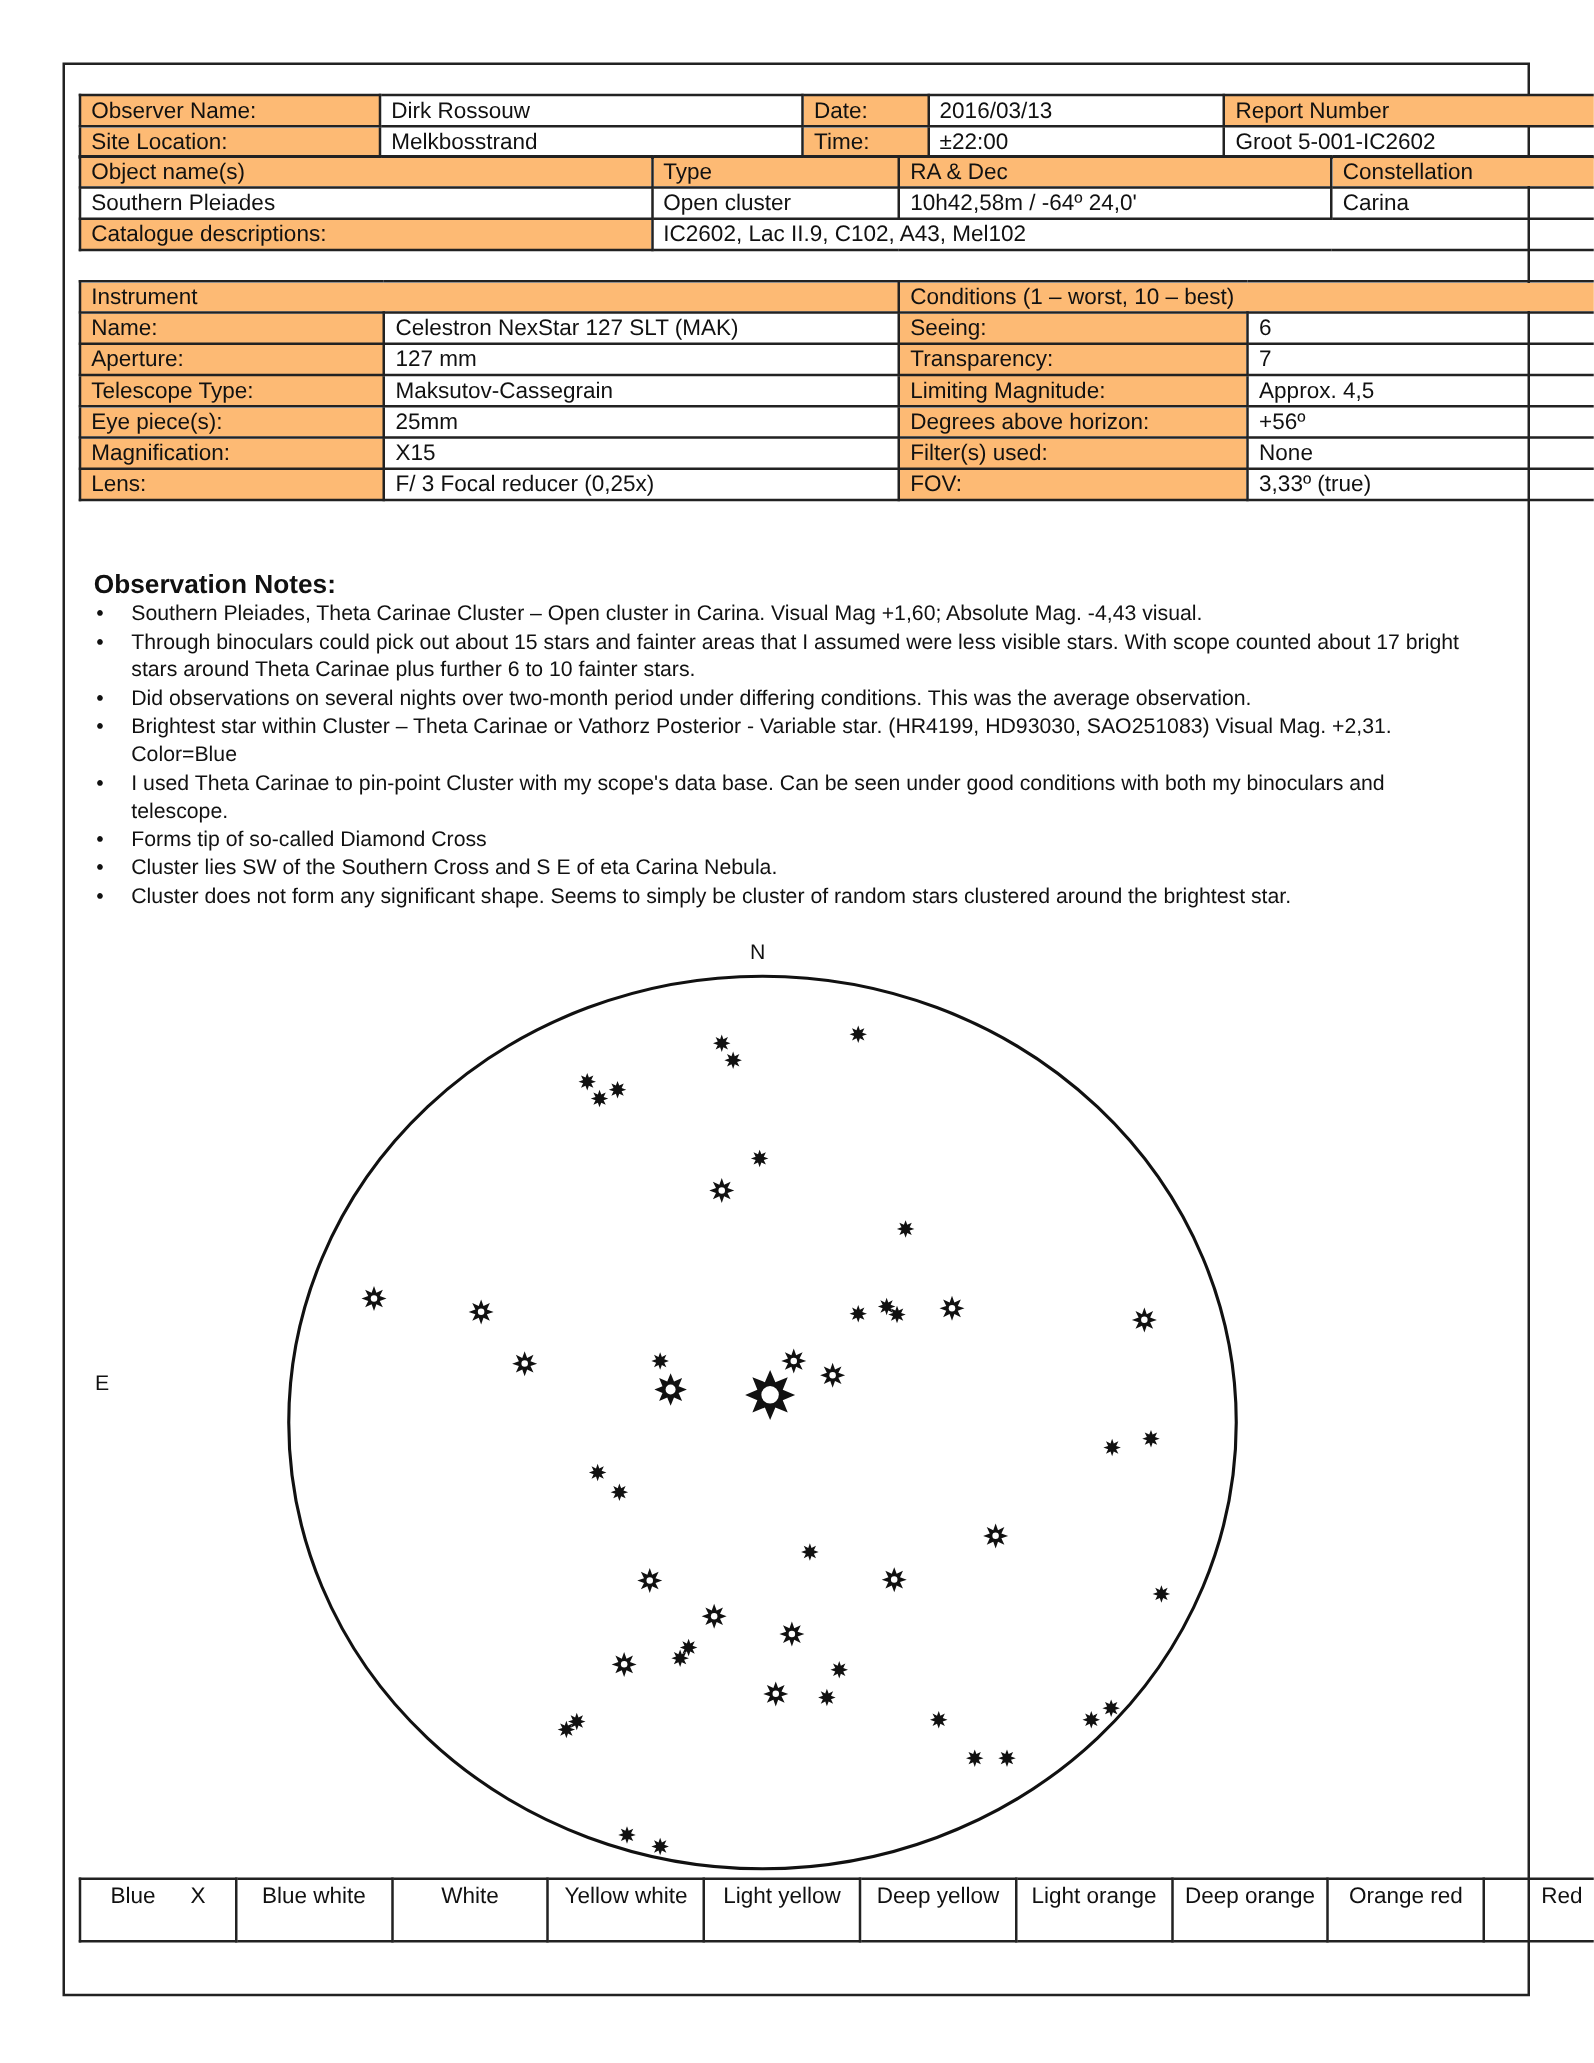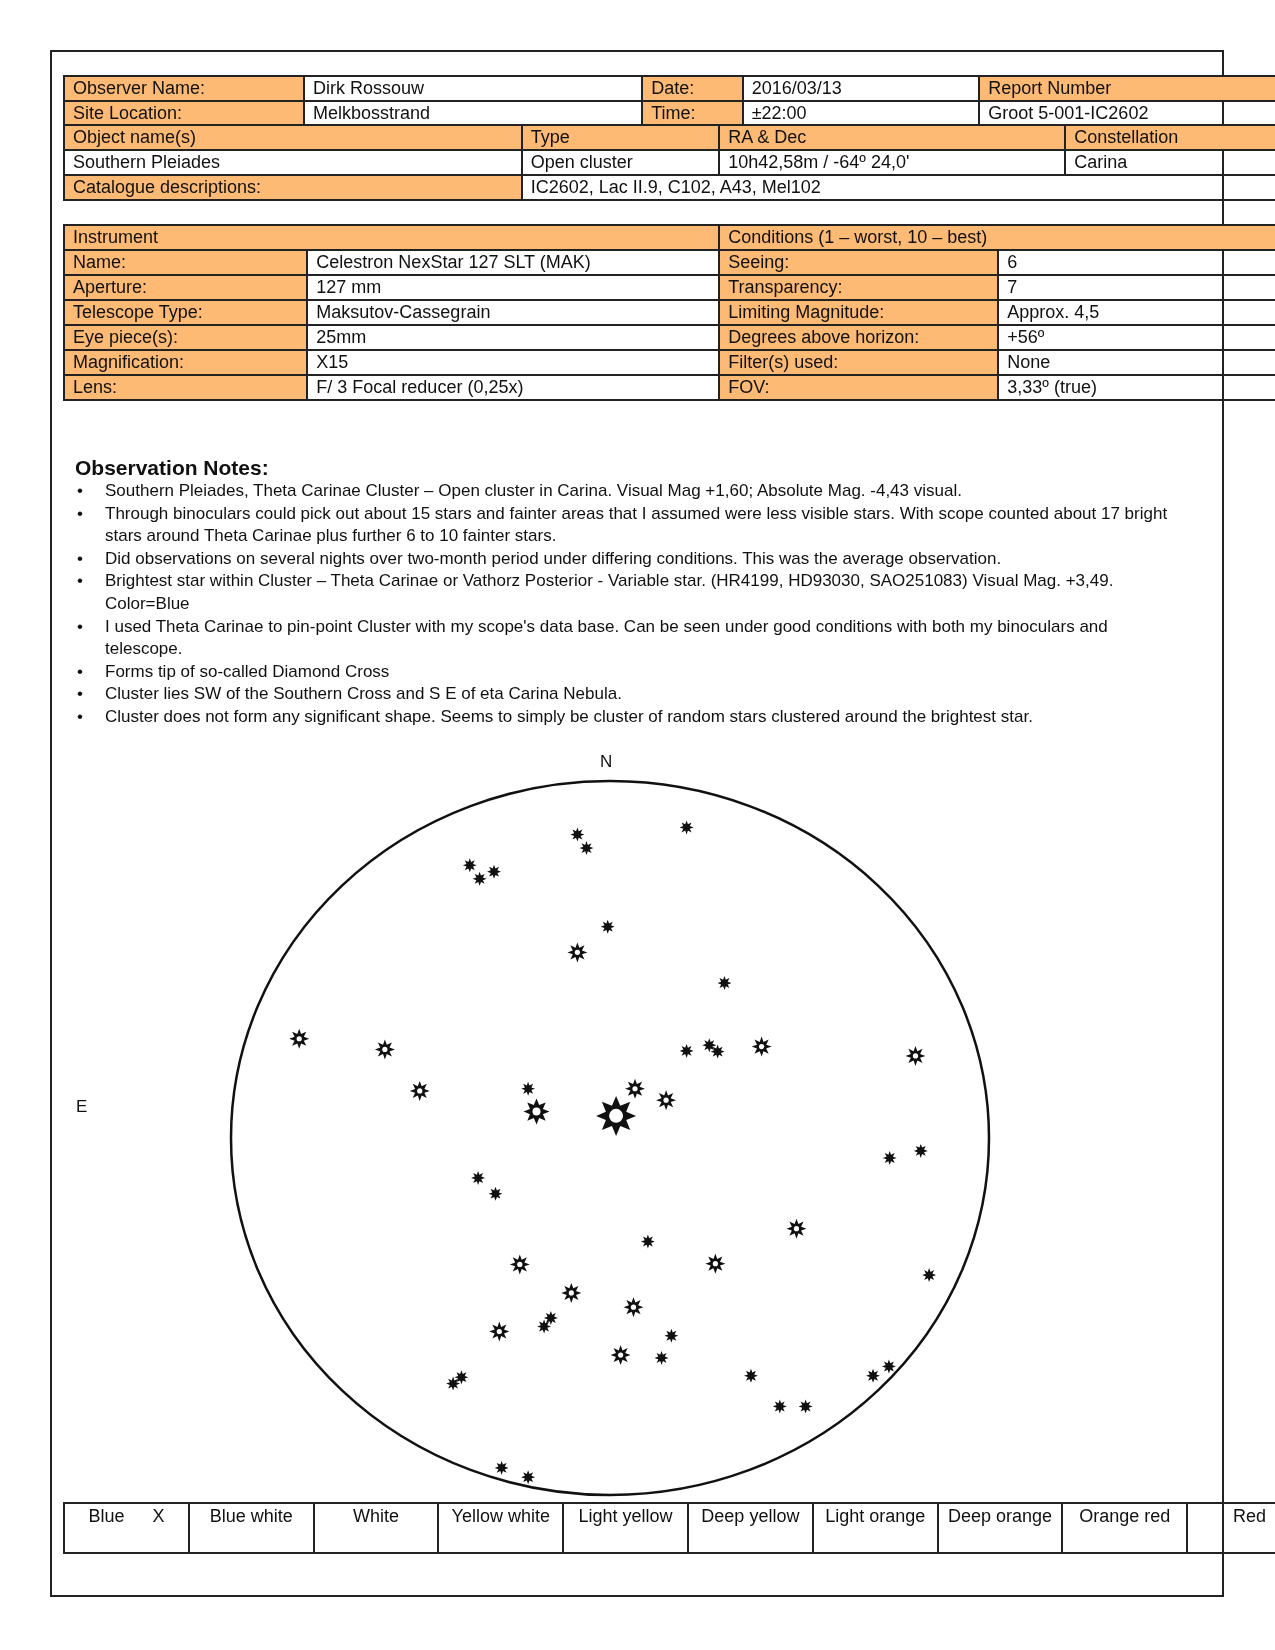"Brightest star within Cluster –" li { text: +3,49 -> +2,31 }
